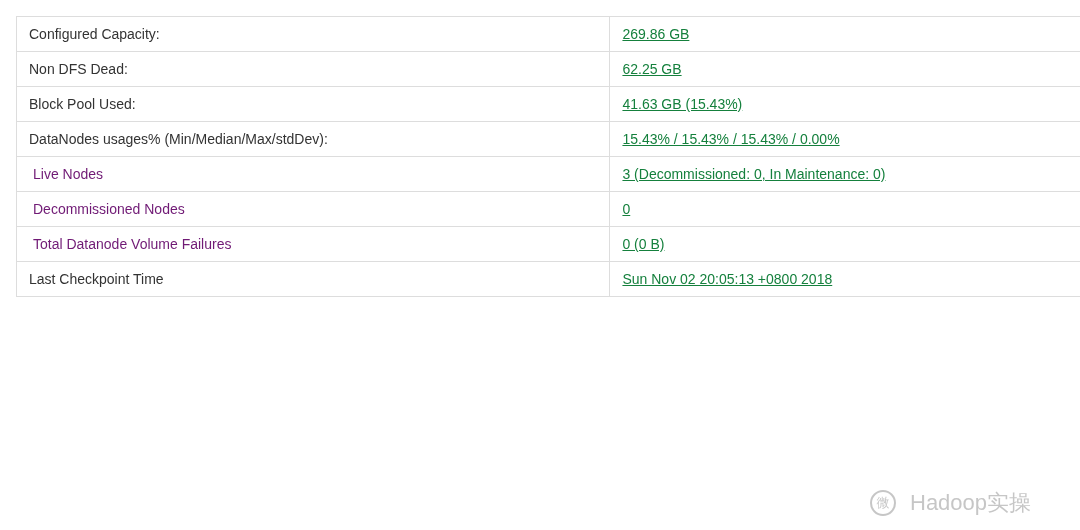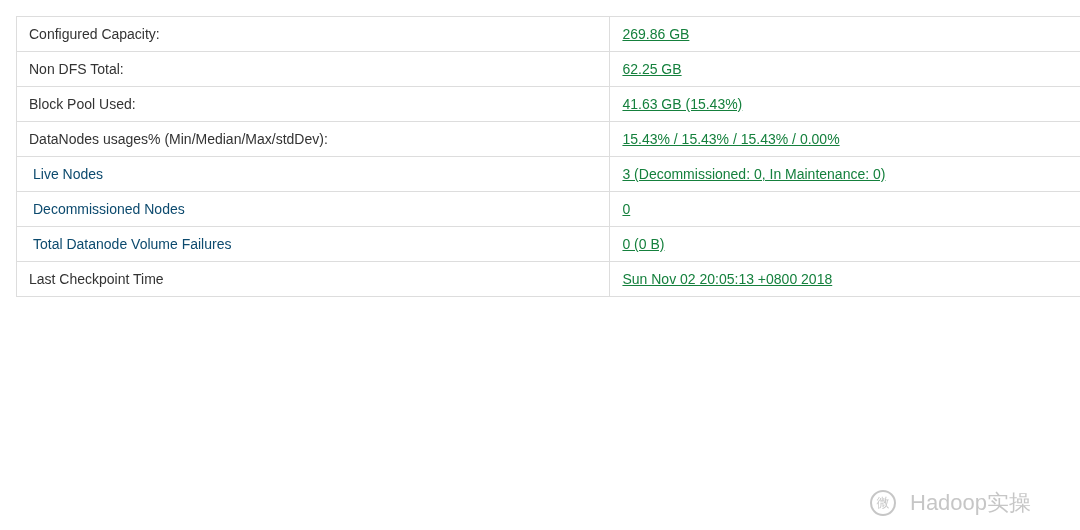"Non DFS Total:" td.label { text: Total -> Dead }
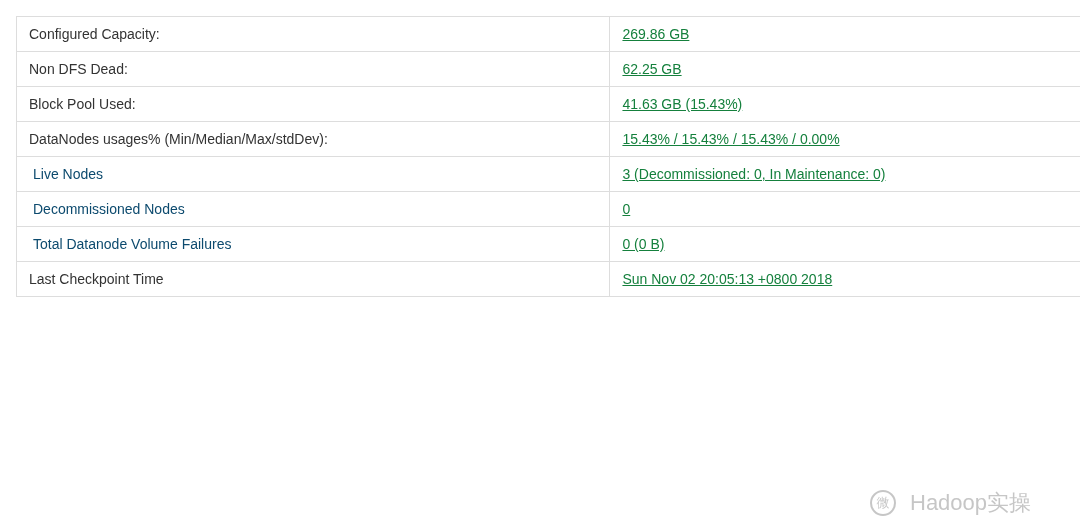"Live Nodes" .link { color: #0c4a6e -> #701a75 }
